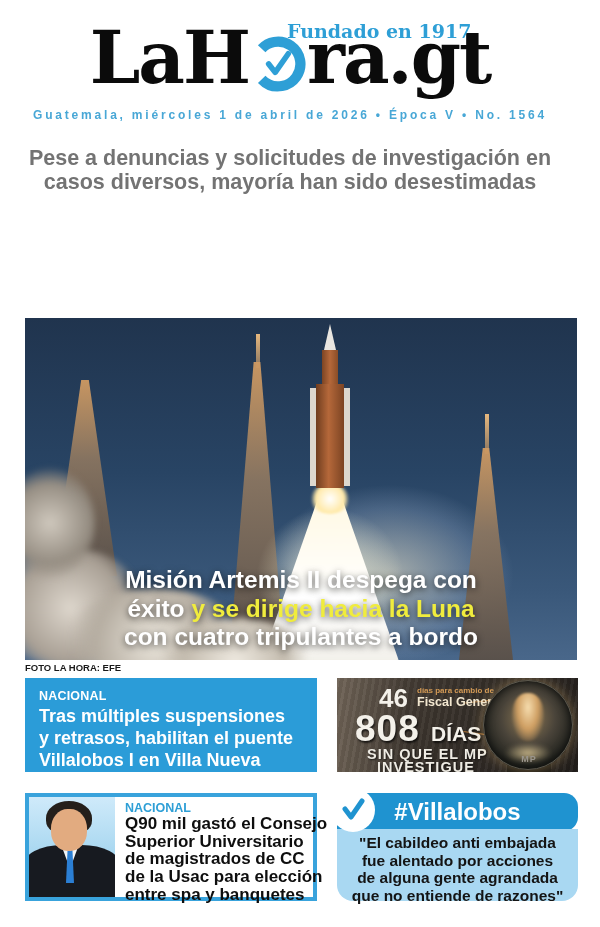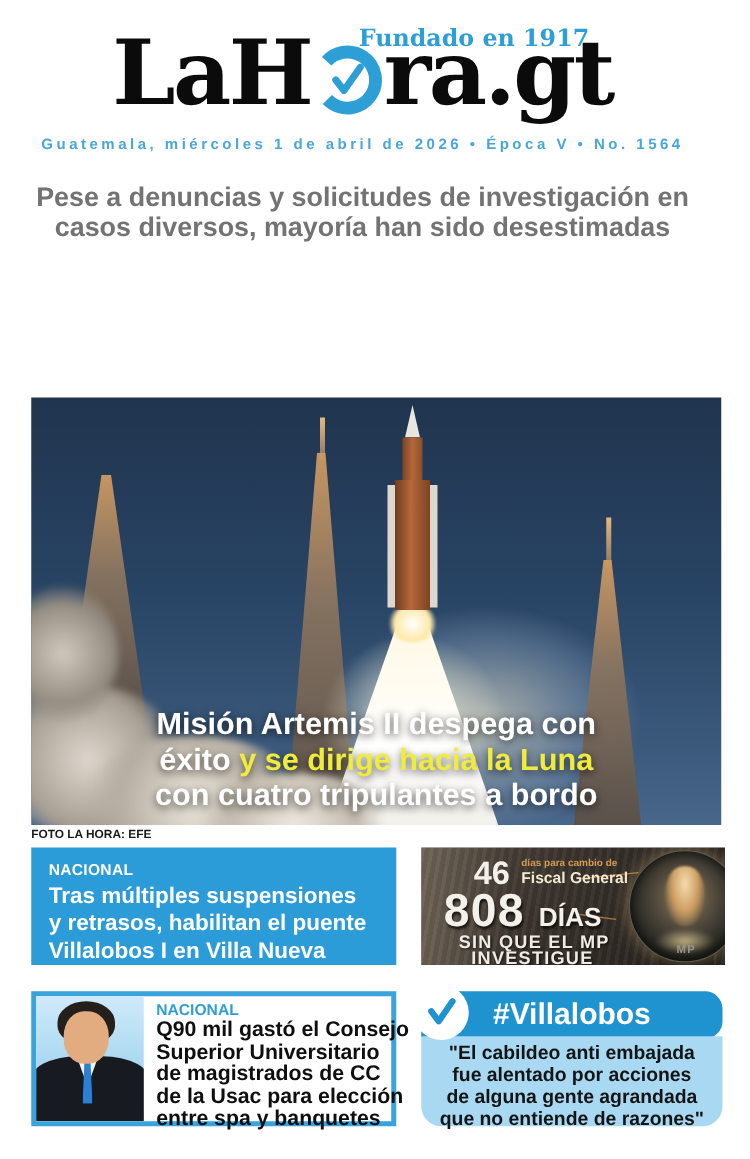"46" .ad { padding-left: 20px -> none }
